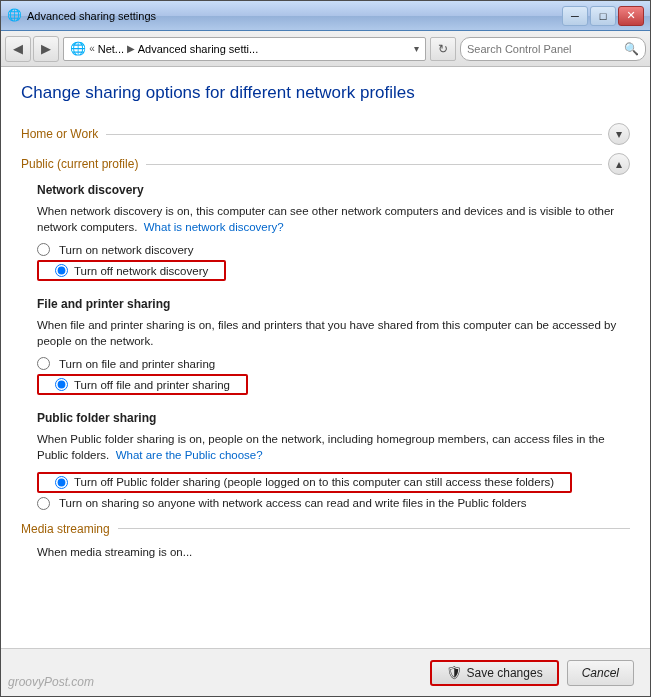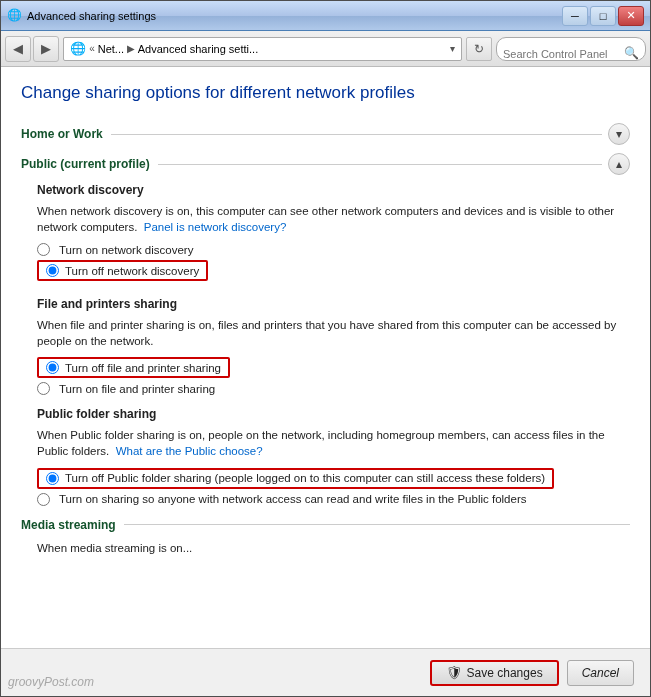"Search Control Panel" .search-box { align-items: flex-end -> center; width: 150px -> 186px }
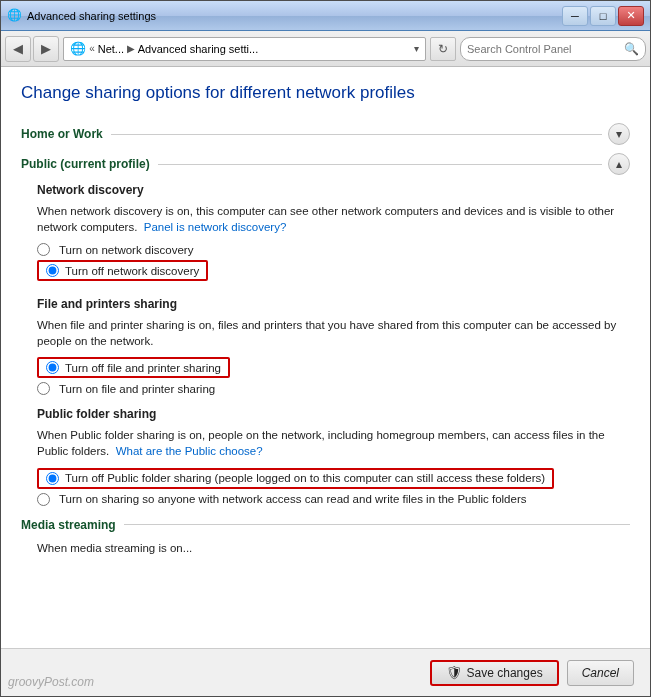"Home or Work" .section-title { color: #14532d -> #a16207; font-weight: bold -> normal }
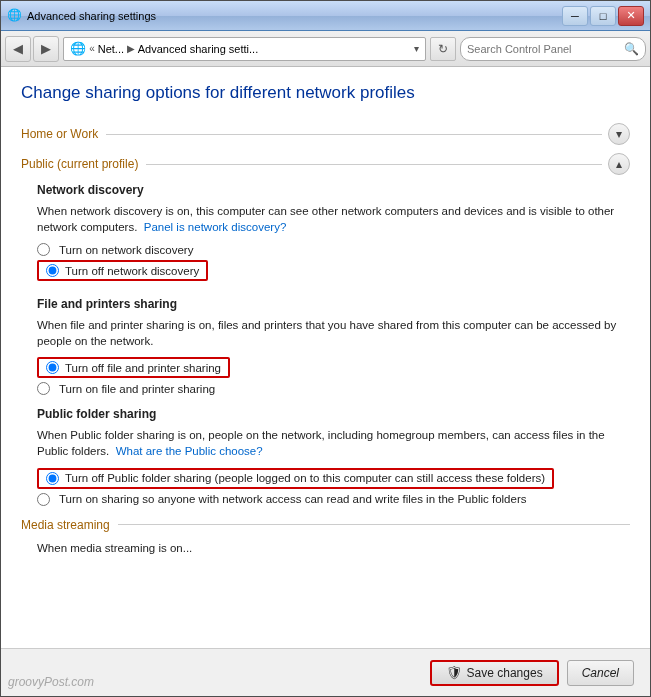"Panel is network discovery?" a.link { text: Panel -> What }
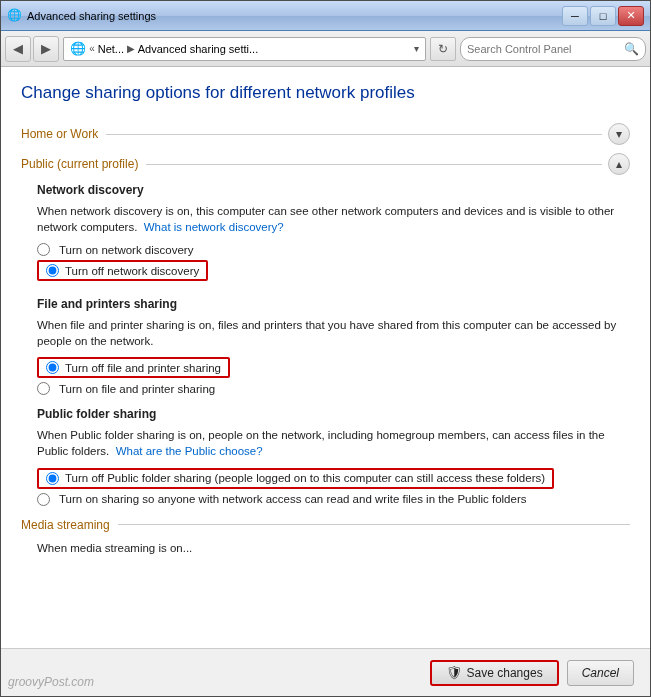"Turn off network discovery" .highlighted { padding: 2px 7px -> 2px 16px }
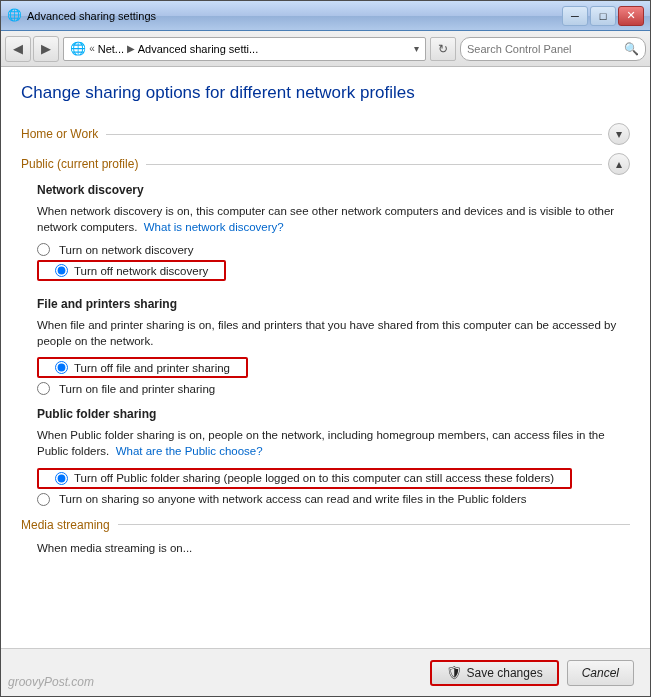"File and printers sharing" div.subsection-title { text: printers -> printer }
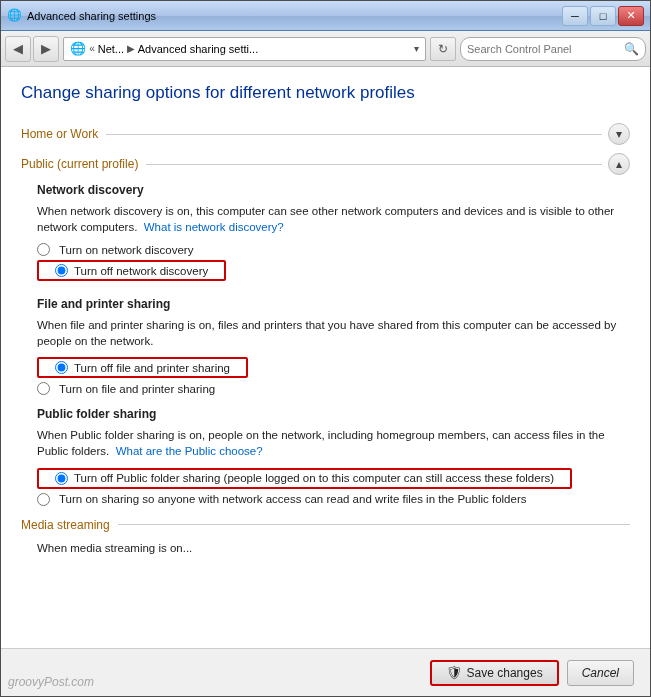"Turn off file and printer" div.radio-option { order: before "Turn on file and printer" -> after "Turn on file and printer" }
